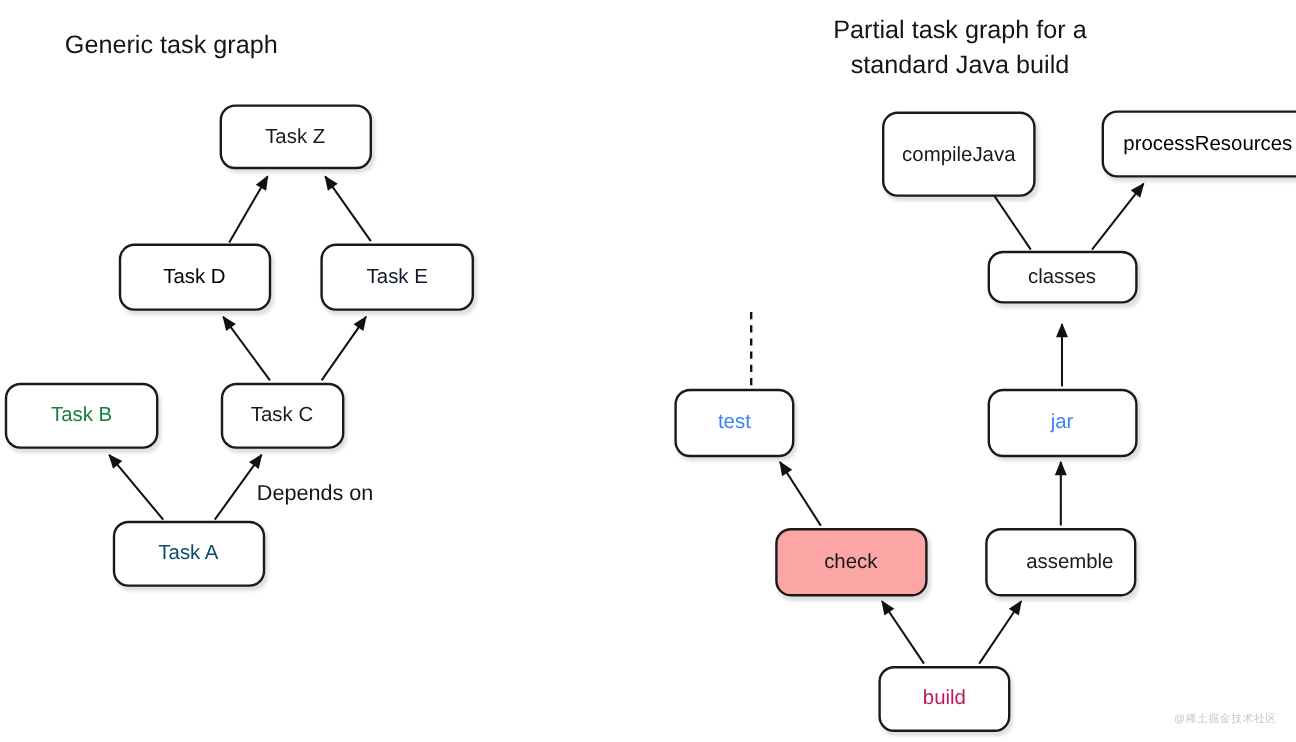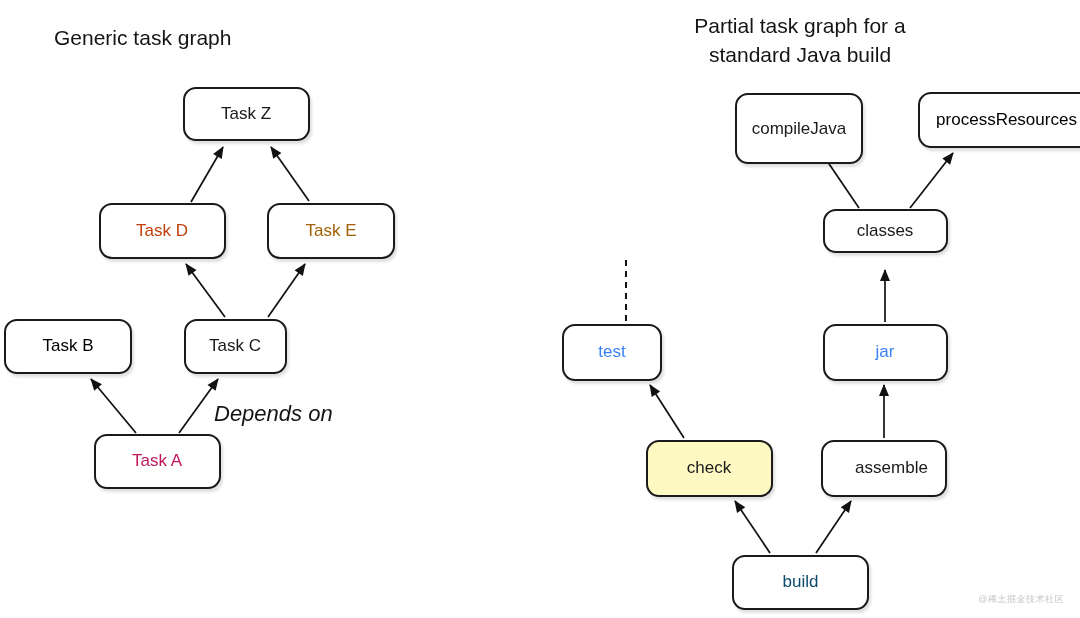"Task D" div.node { color: #c2410c -> #000000 }
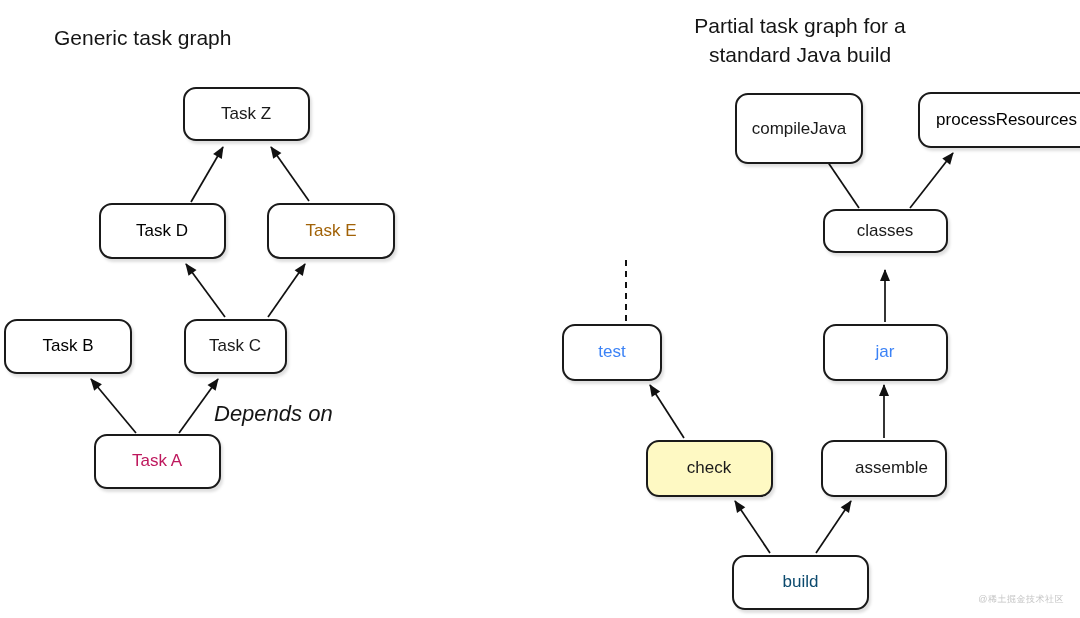"Task E" div.node { color: #a16207 -> #0f172a }
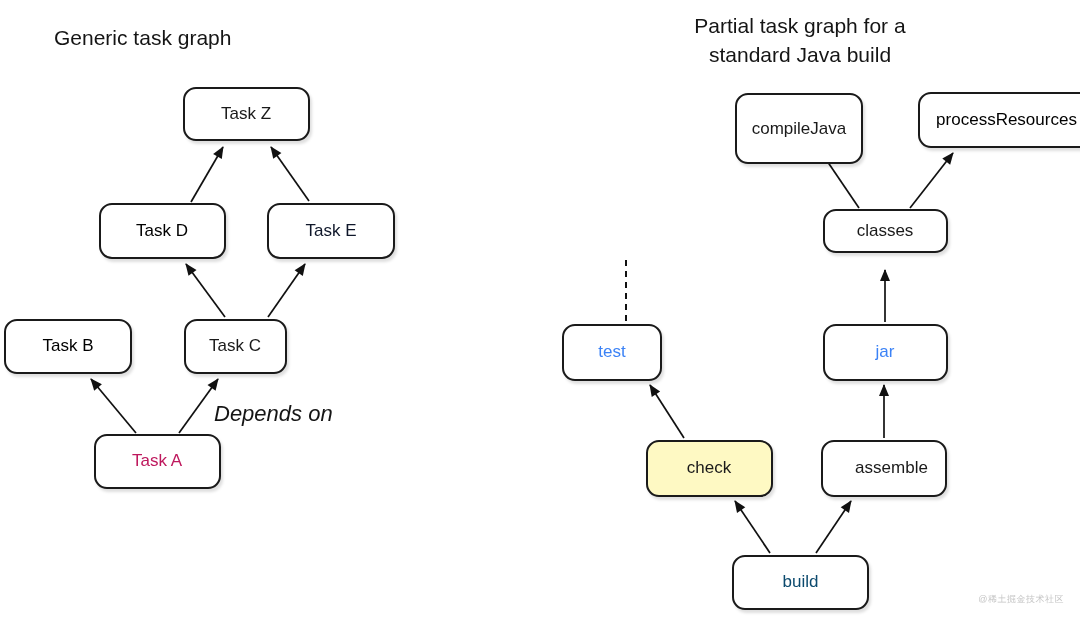"Task B" div.node { color: #000000 -> #15803d }
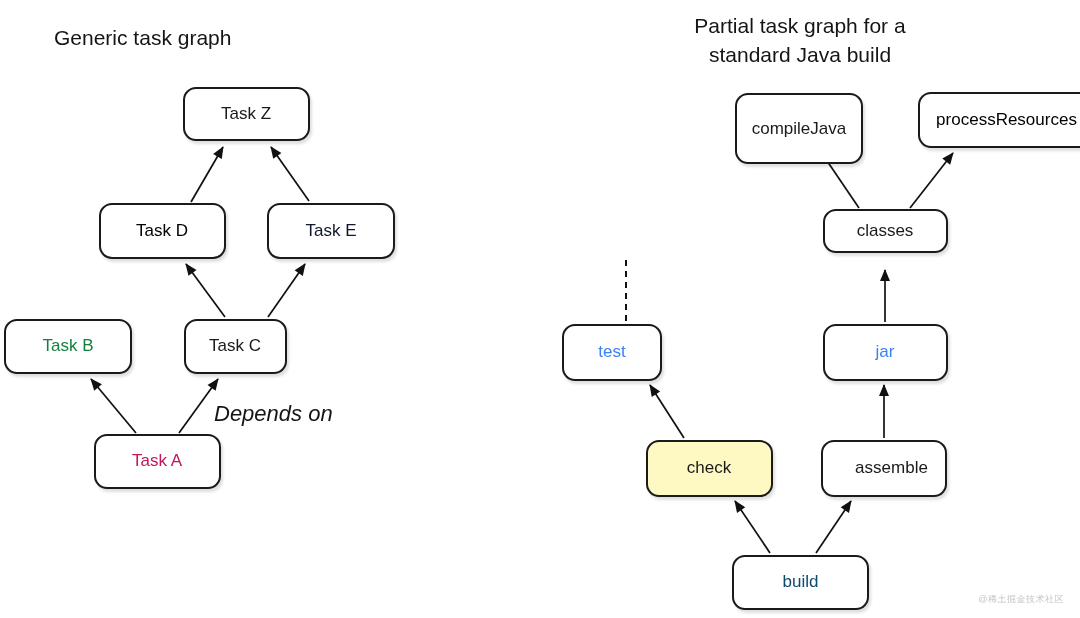"Depends on" .annotation { font-size: 22px -> 18px; font-style: italic -> none }
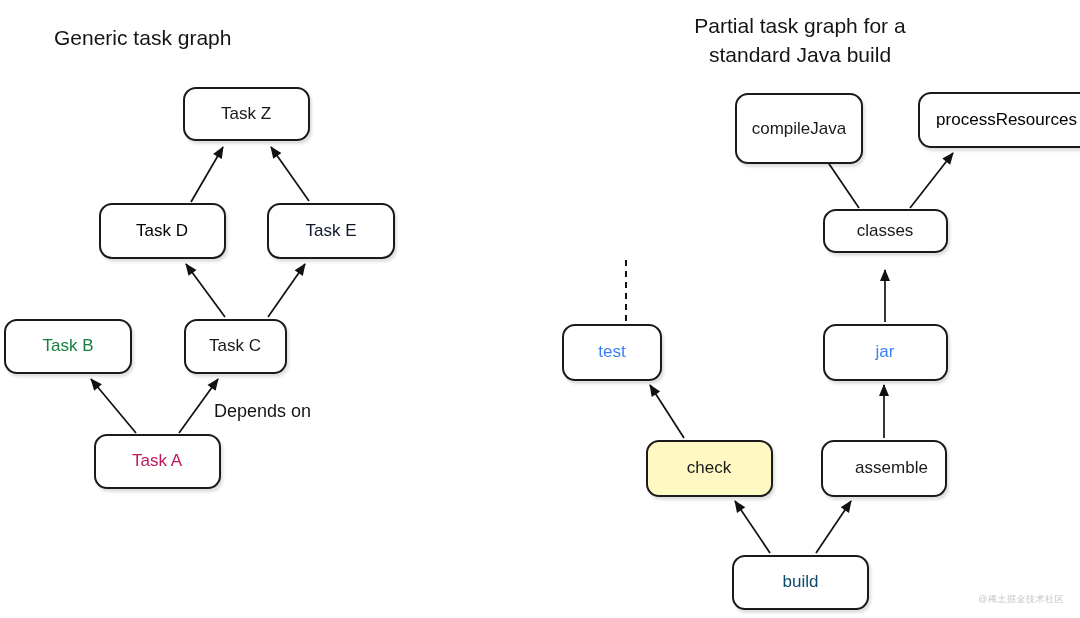"Task A" div.node { color: #be185d -> #0c4a6e }
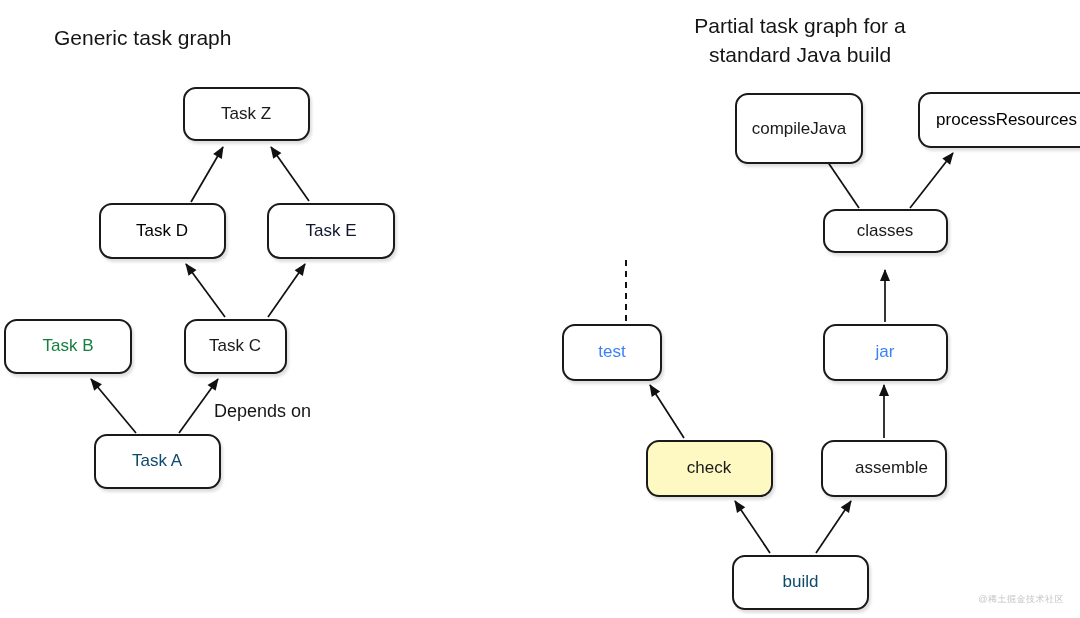"check" div.node { background: #fef9c3 -> #fca5a5 }
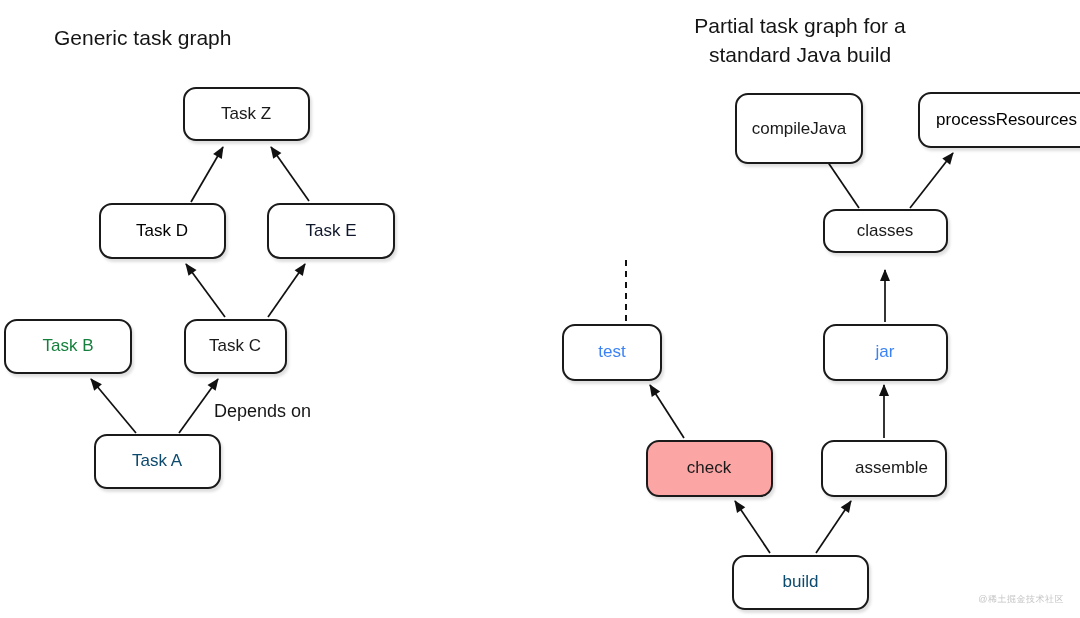"build" div.node { color: #0c4a6e -> #be185d; width: 137px -> 110px }
